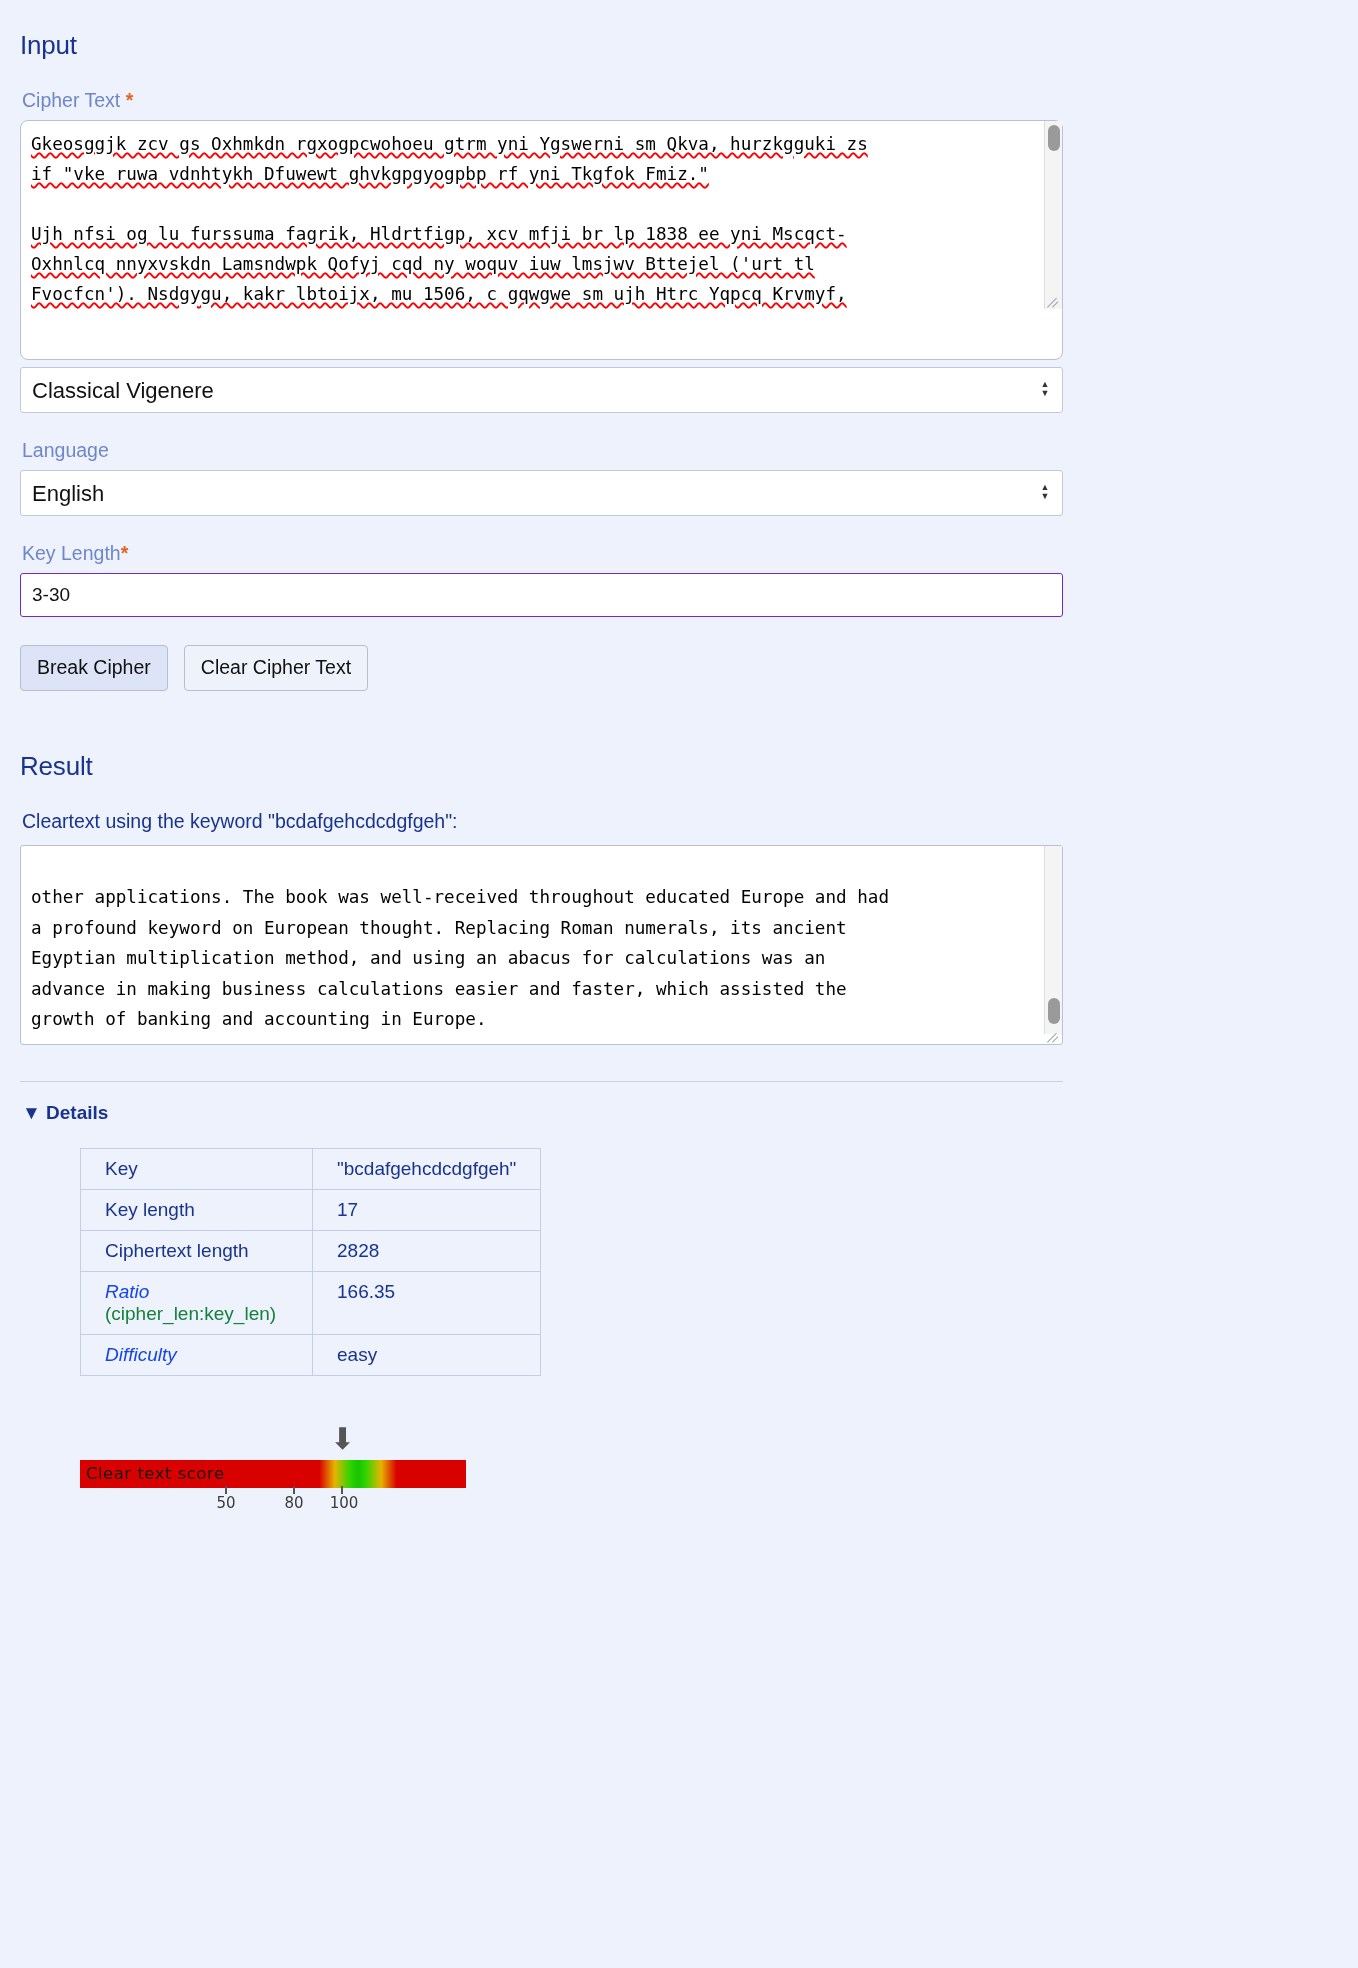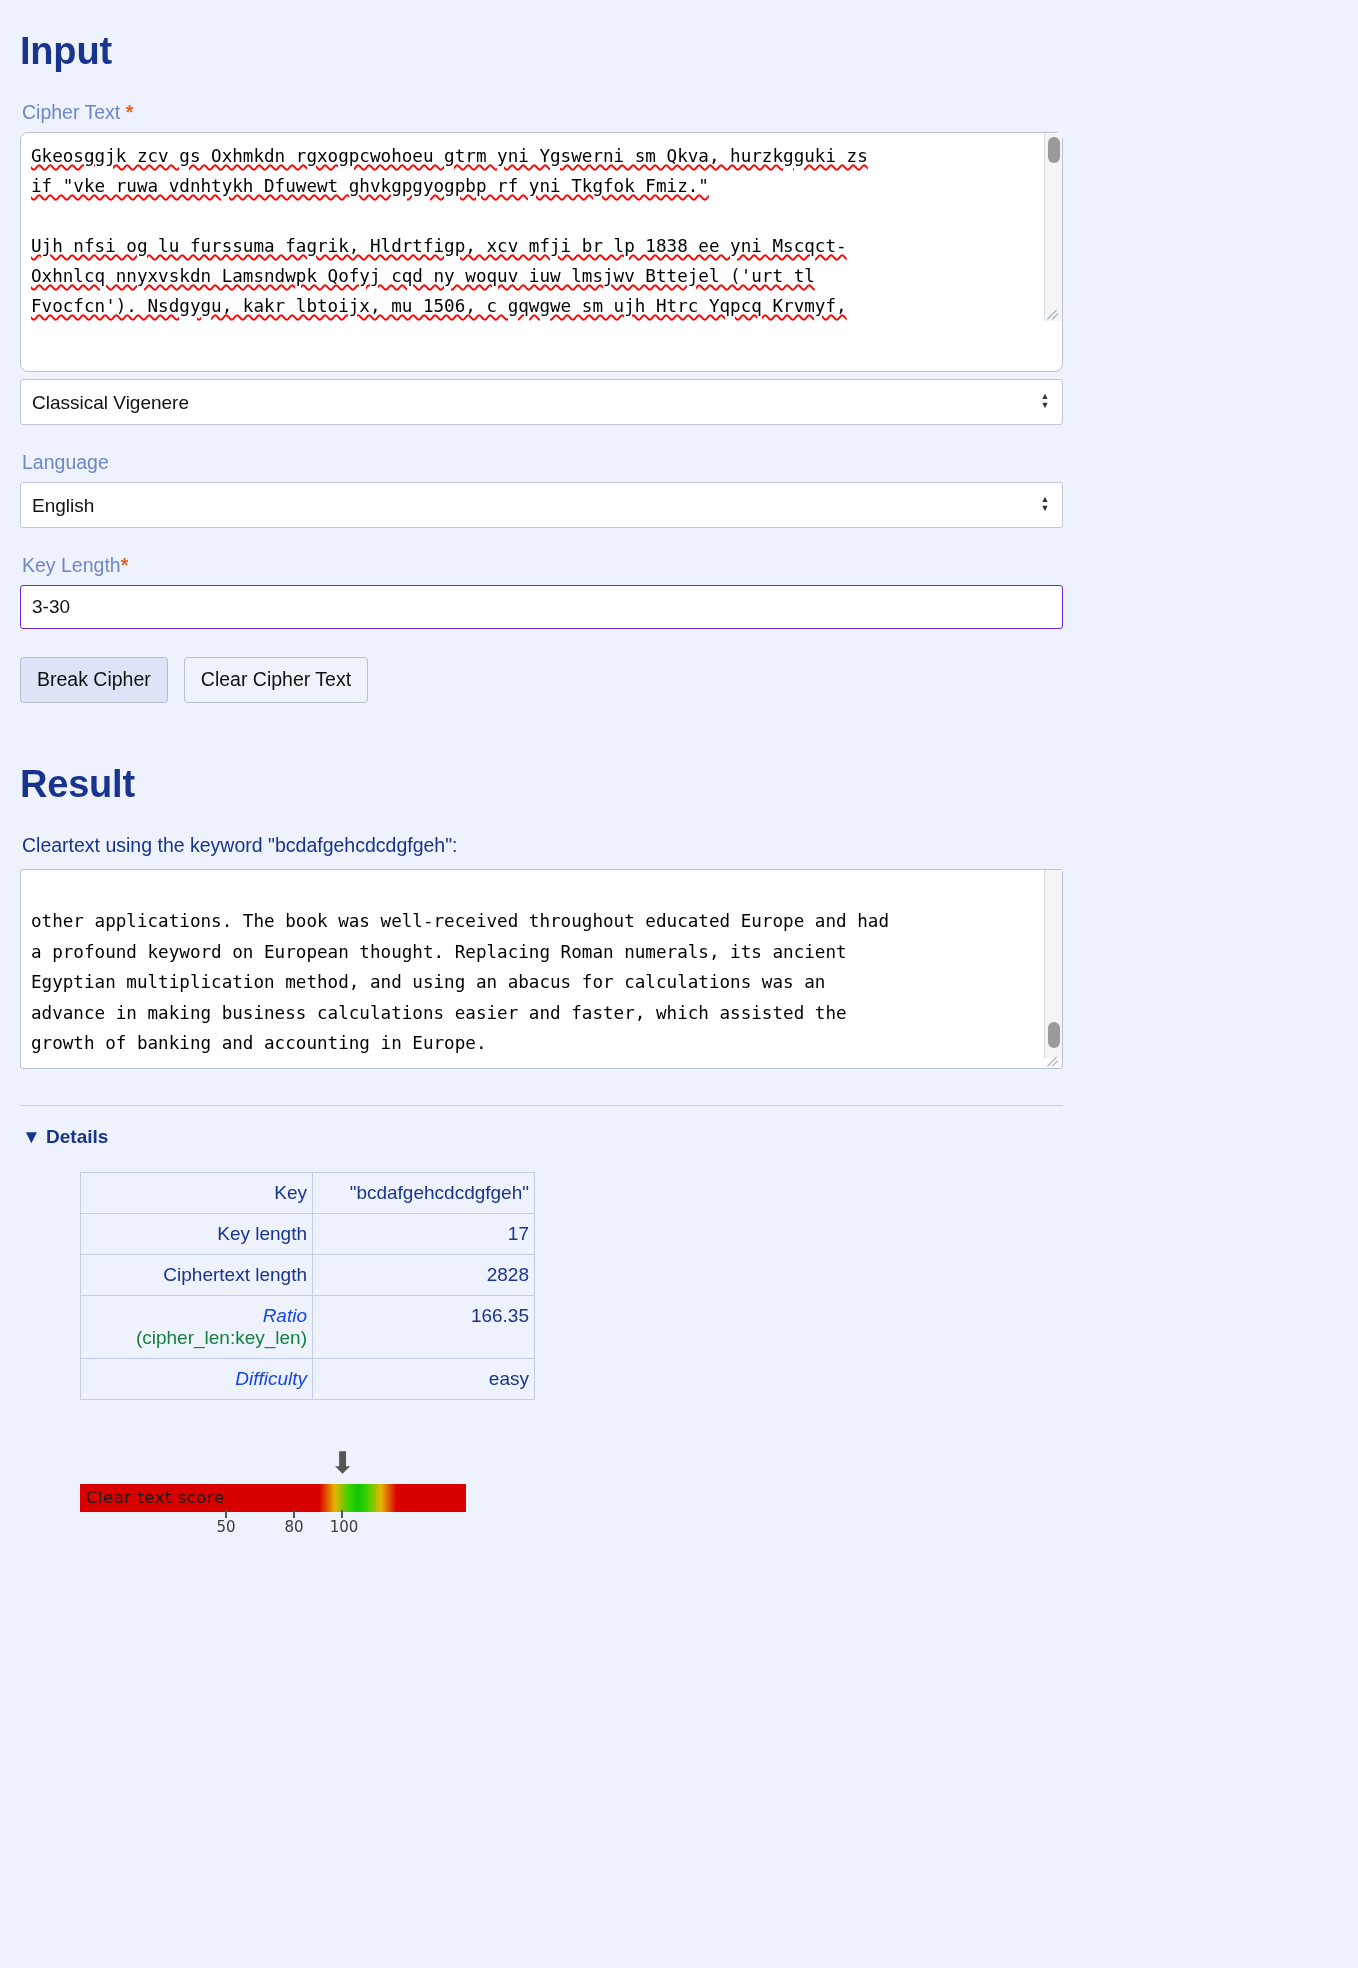"Input" h1.section-title { font-size: 38px -> 26px; font-weight: bold -> normal }
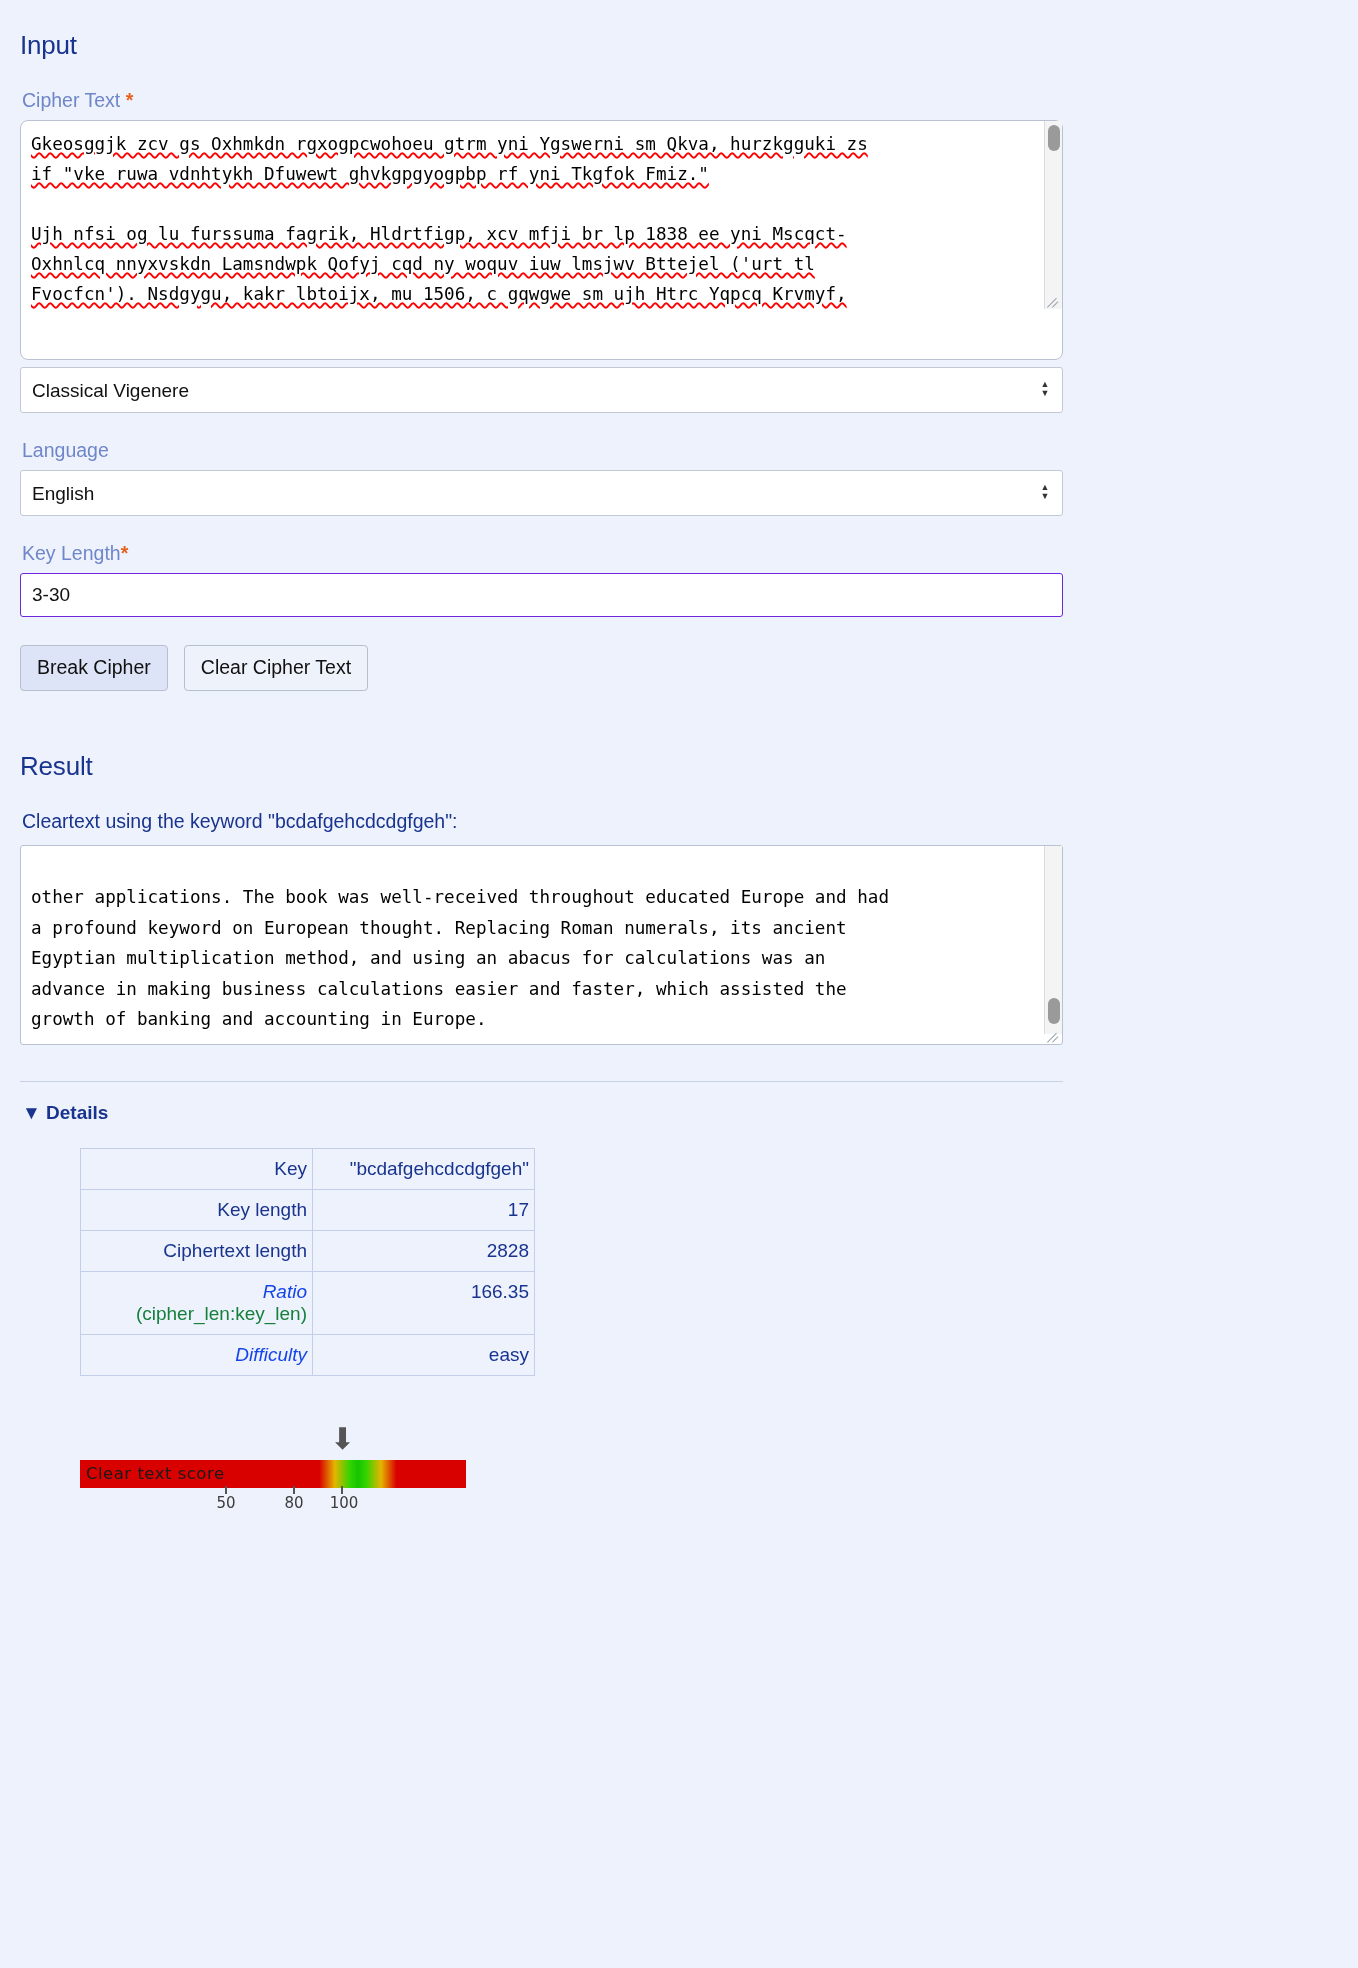"Classical Vigenere" select.styled { font-size: 19px -> 22px }
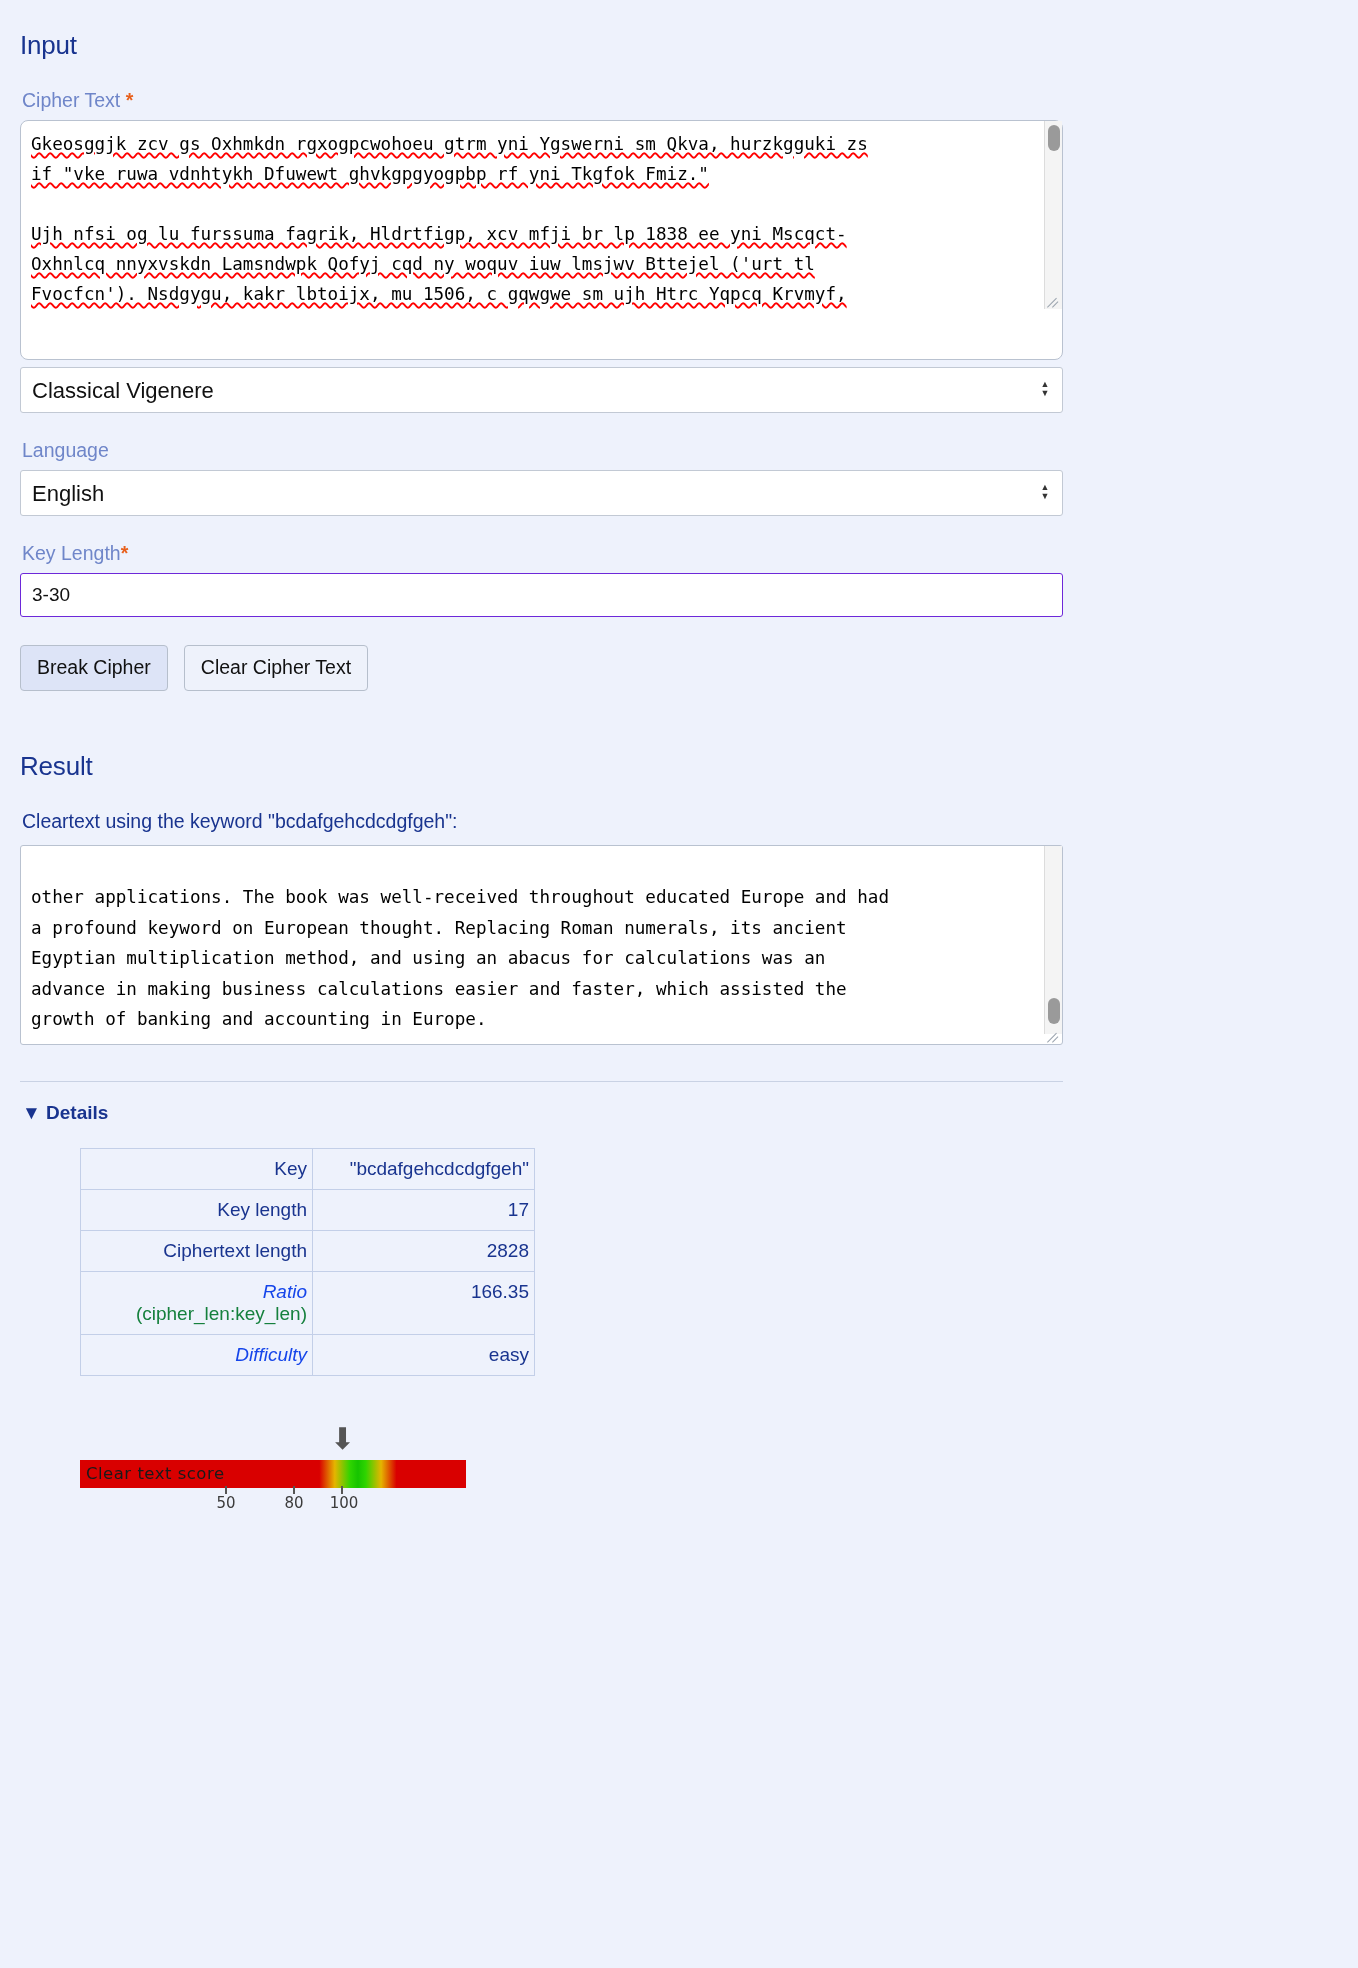"Key" table.details td { padding: 9px 5px -> 9px 24px; text-align: right -> none }
